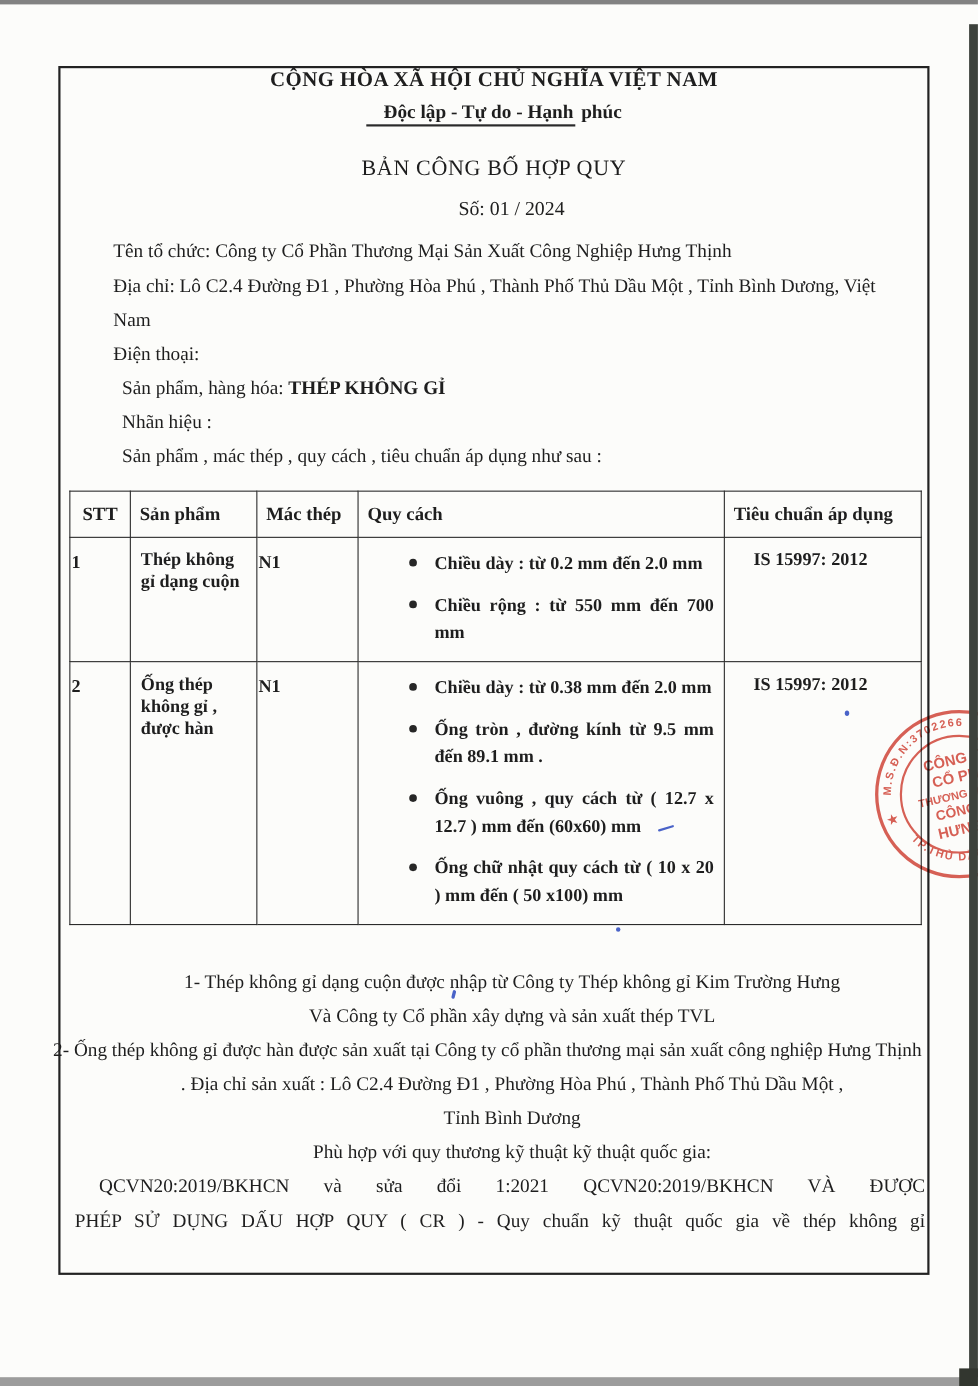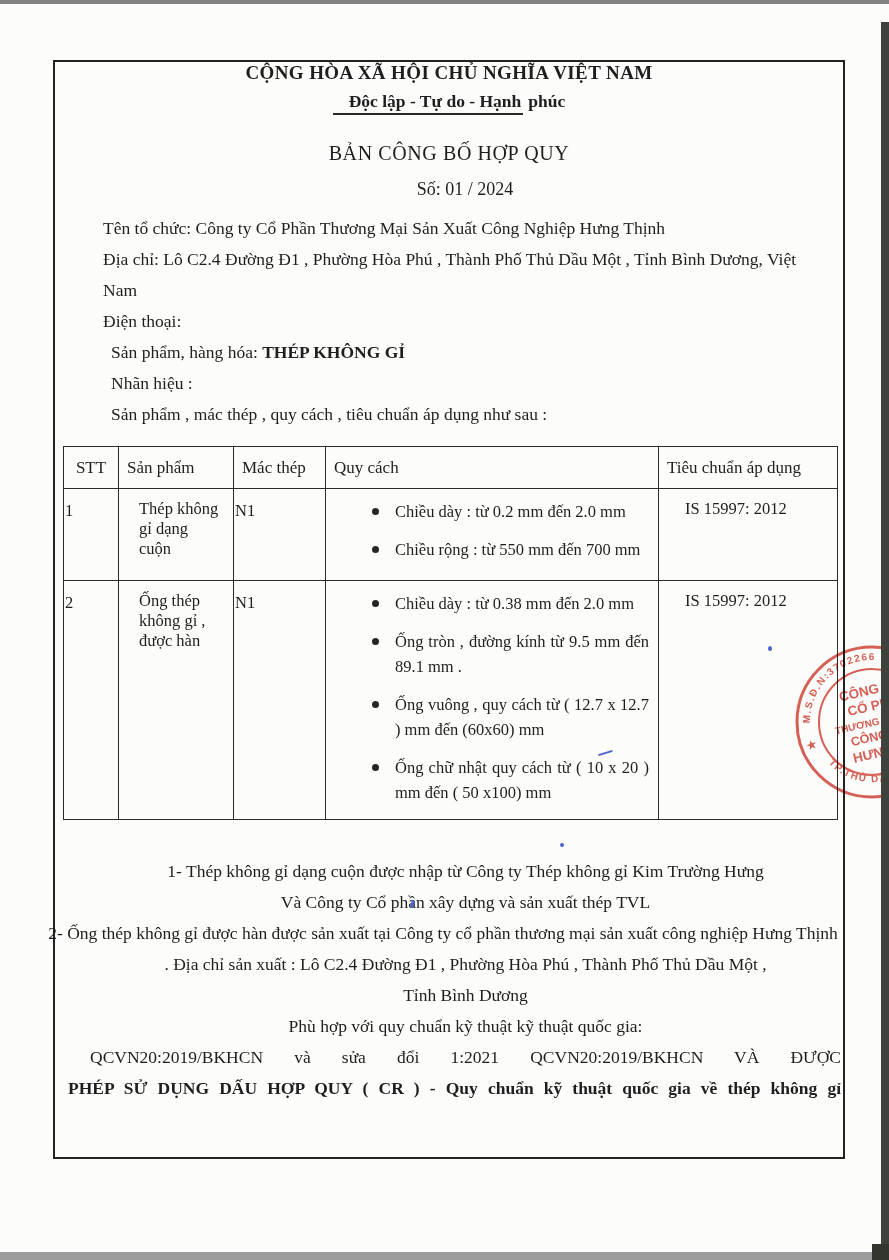"STT" table.spec td,table.spec th { font-weight: normal -> bold }
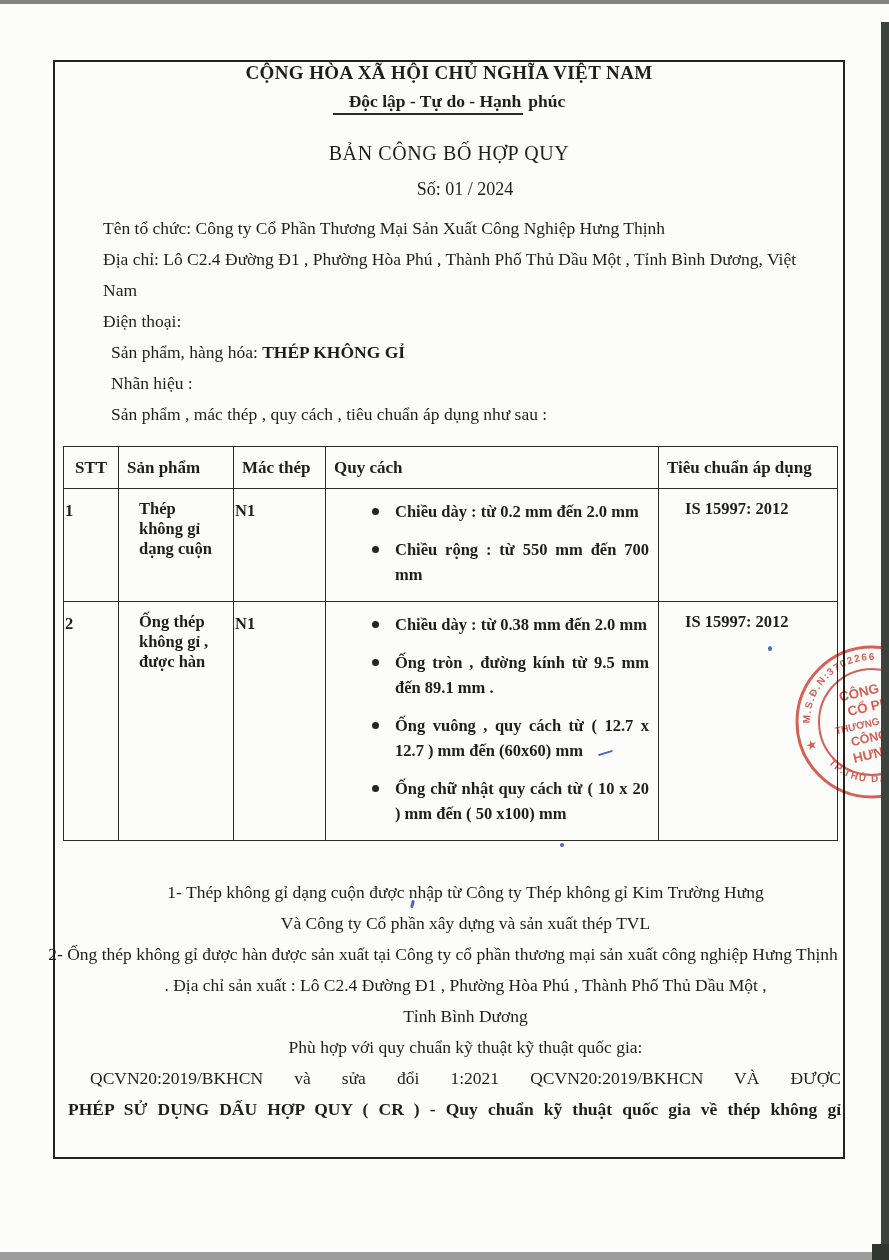"Thép không gỉ dạng cuộn" td.c-prod { padding: 10px 10px 0 20px -> 10px 10px 0 9px }
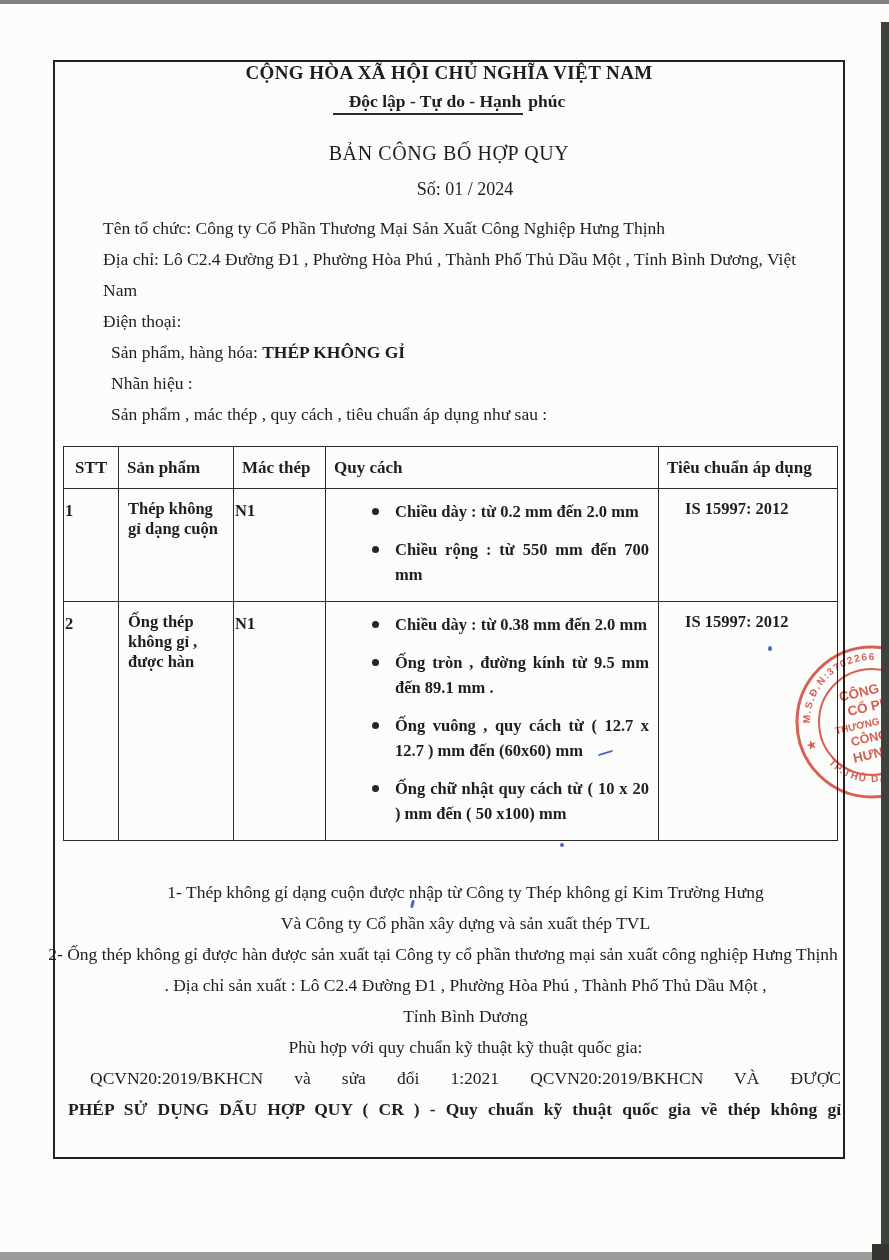"Phù hợp với quy chuẩn" p { text: chuẩn -> thương }
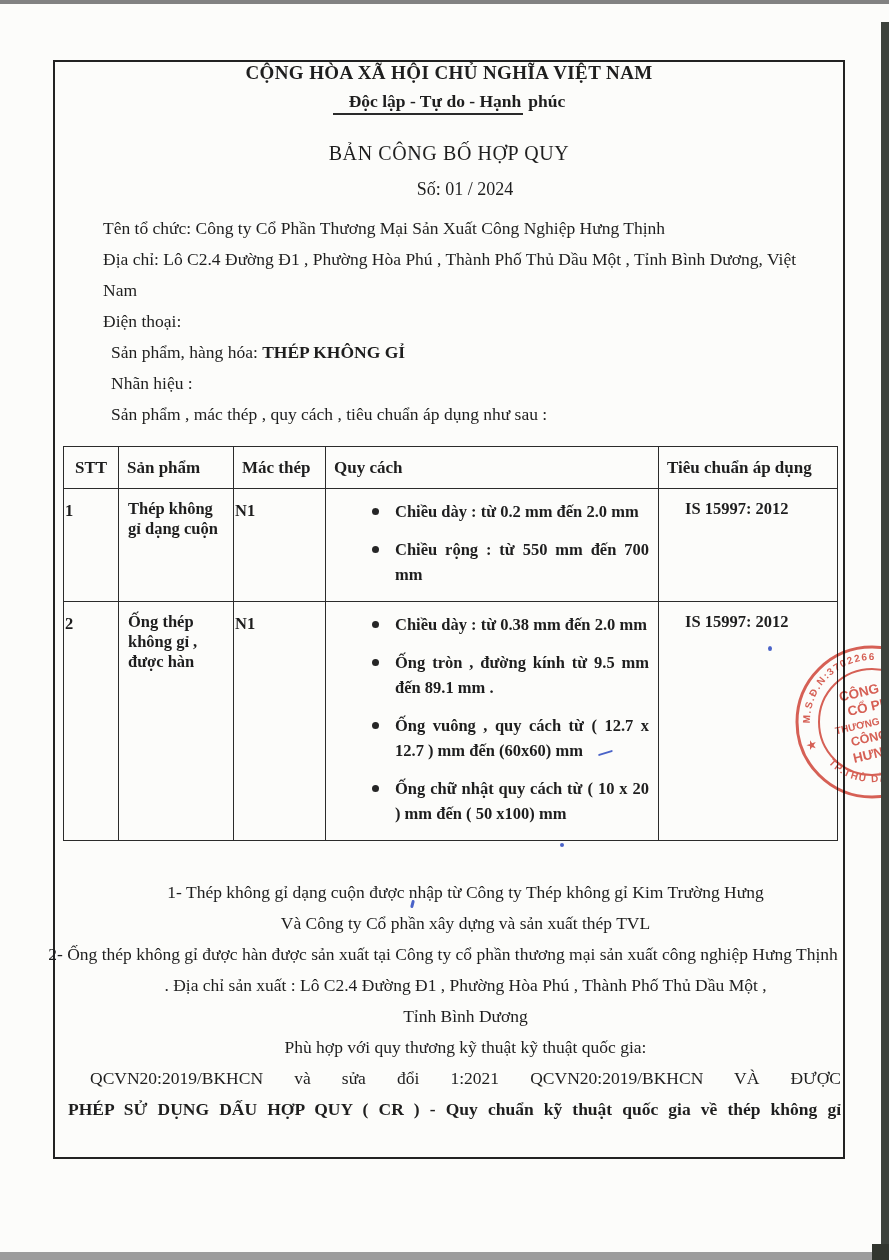"PHÉP SỬ DỤNG DẤU HỢP" .conf-l2 { font-weight: bold -> none }
